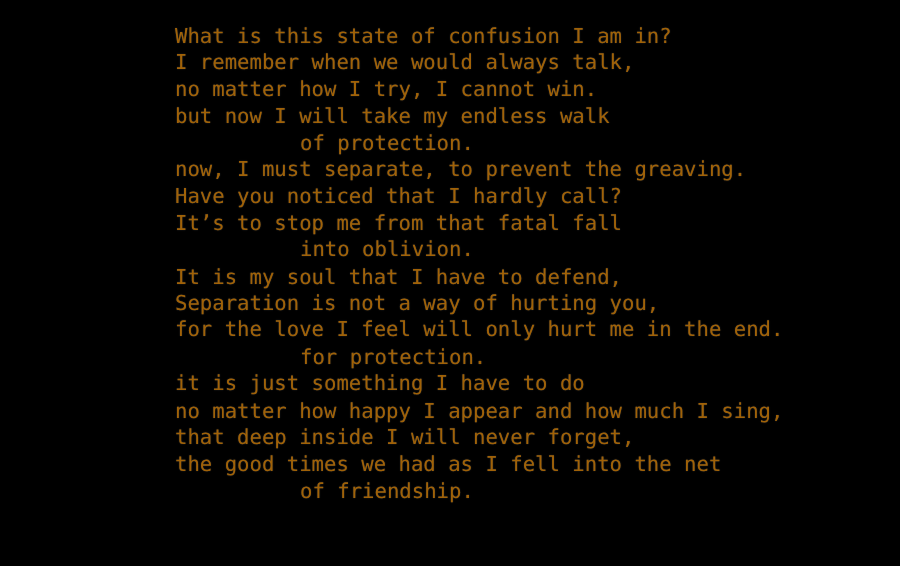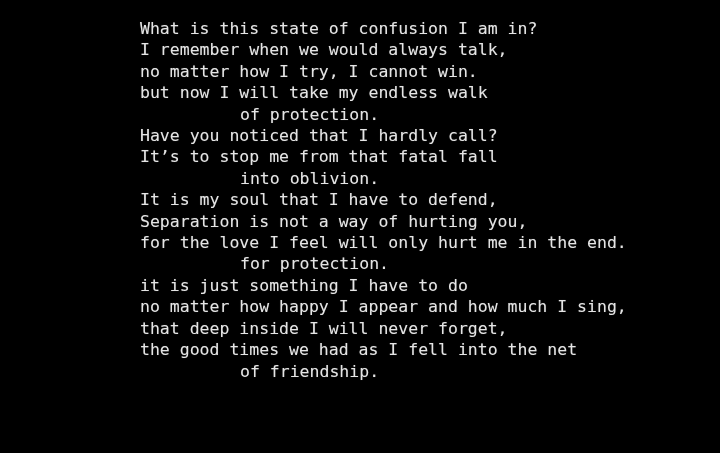"What is this state of" .line { color: #e5e5e5 -> #a16207 }
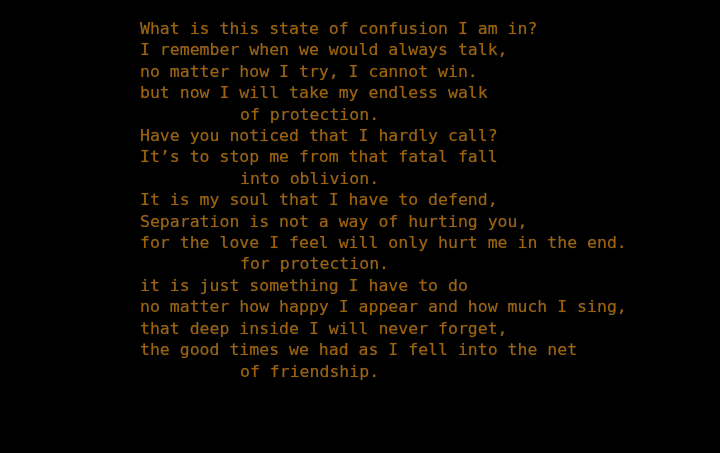"now, I must separate, to" div.line { html: none -> <div>now, I must separate, to prevent the greaving.</div> }
